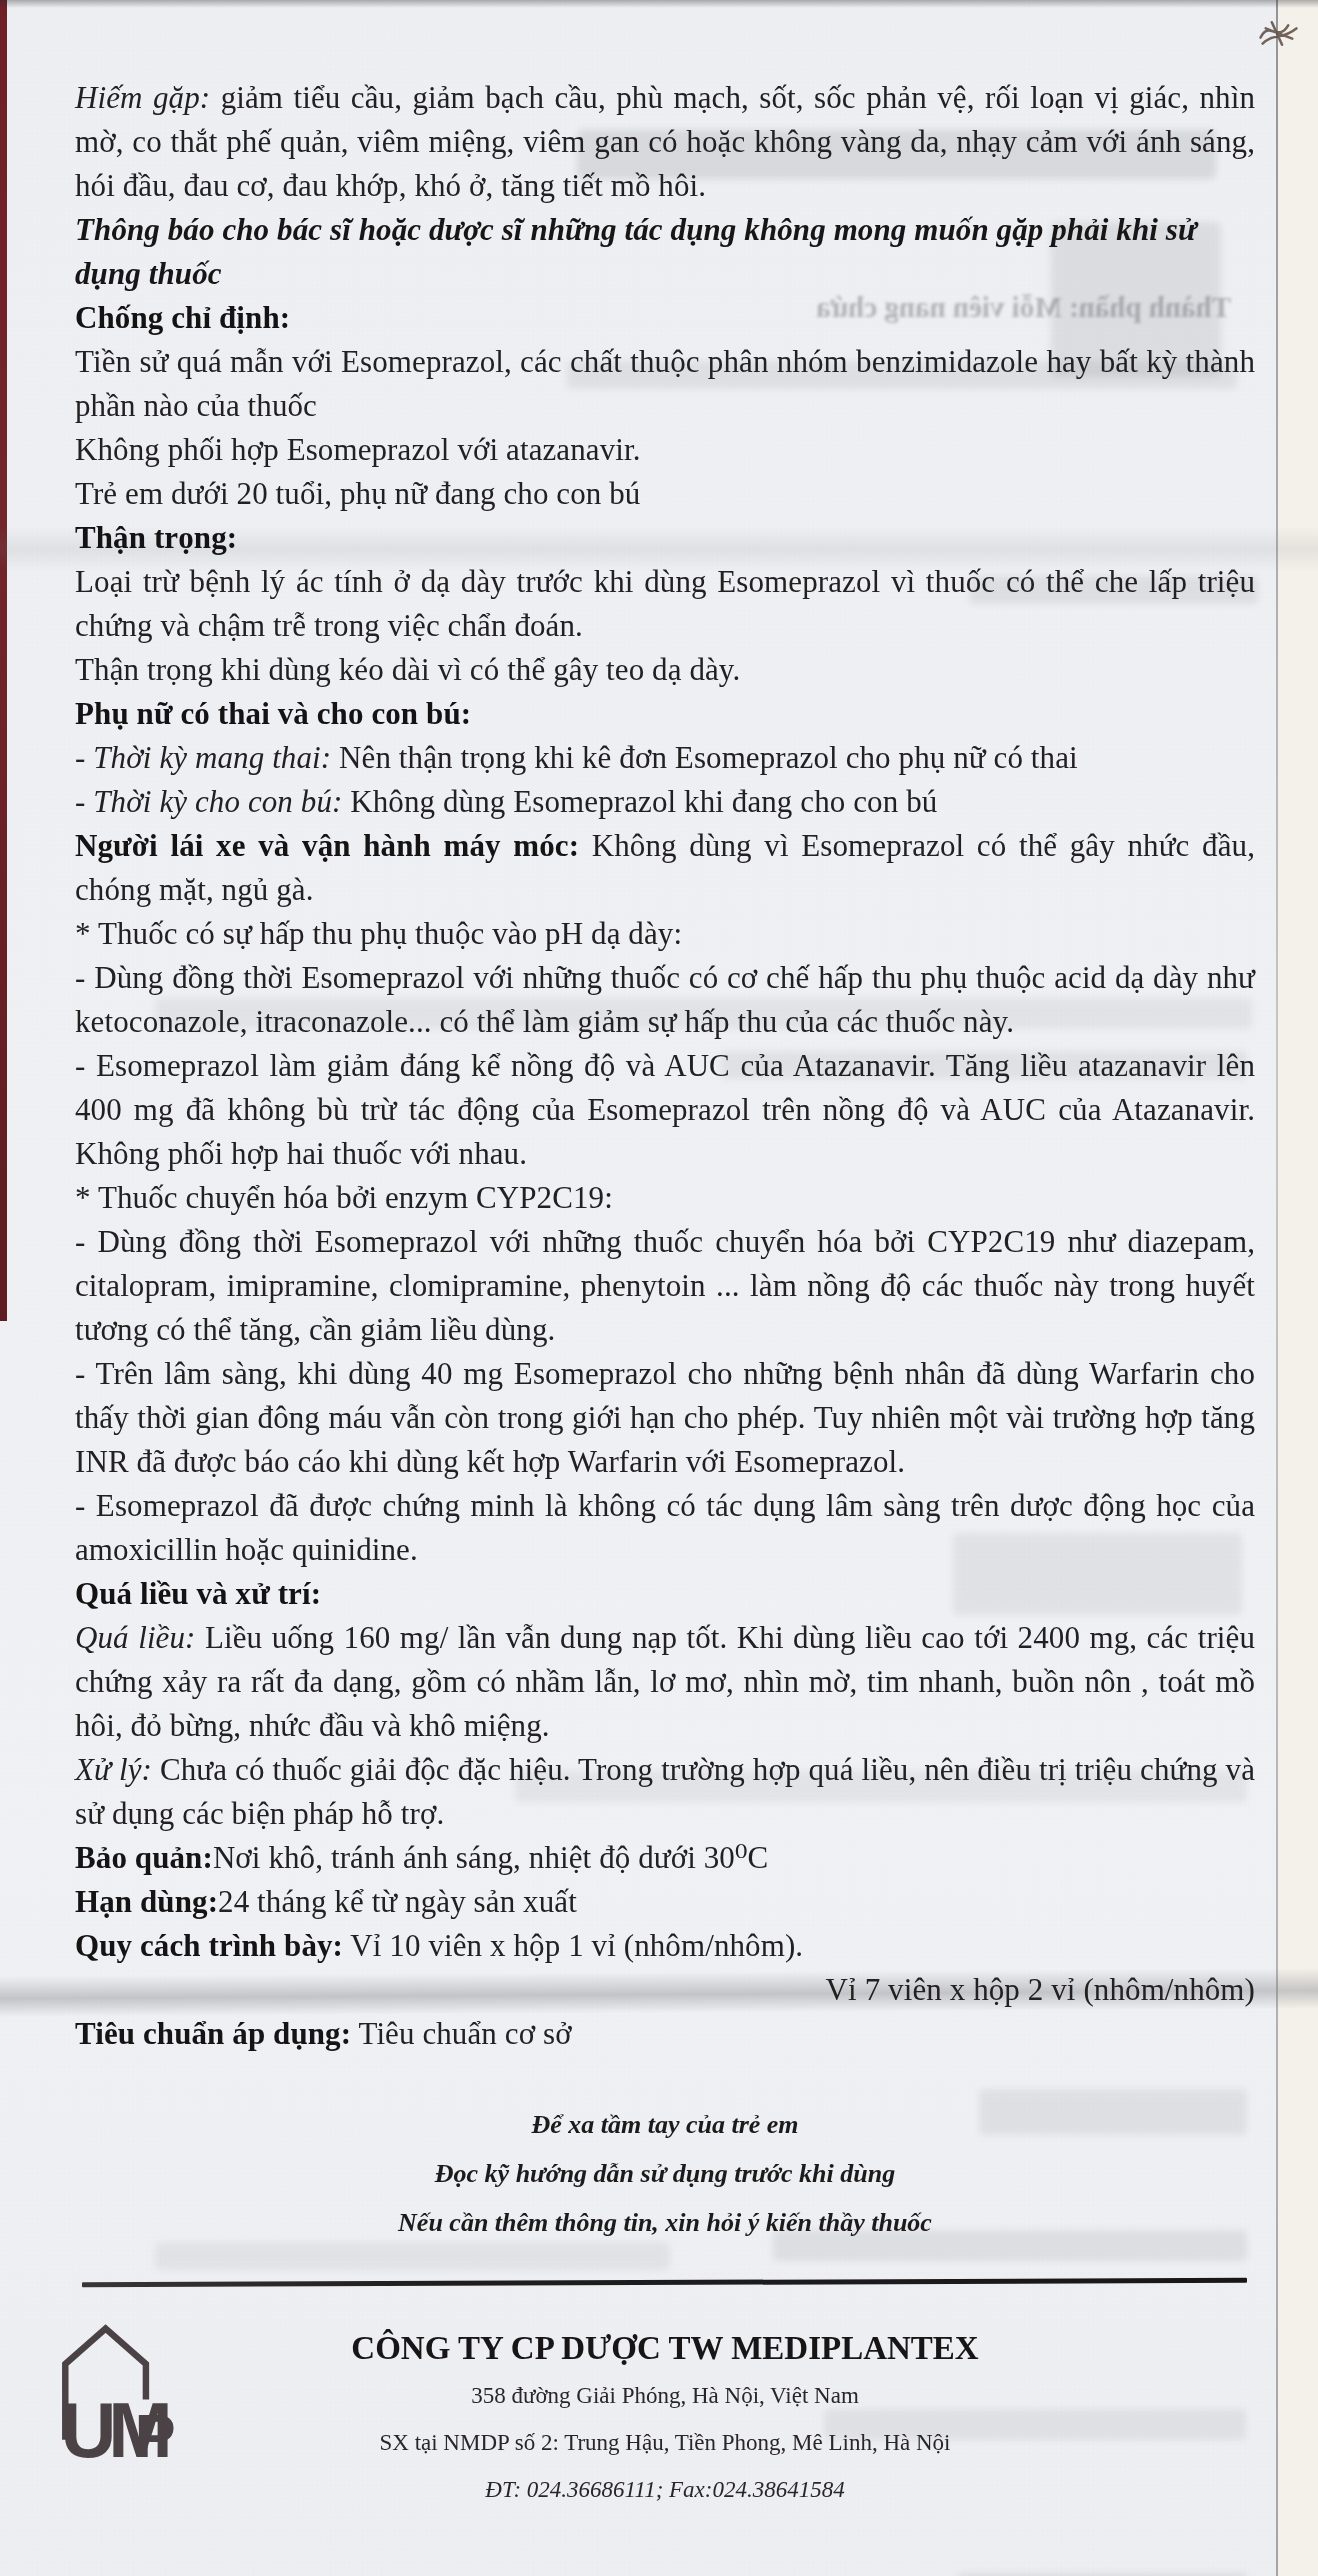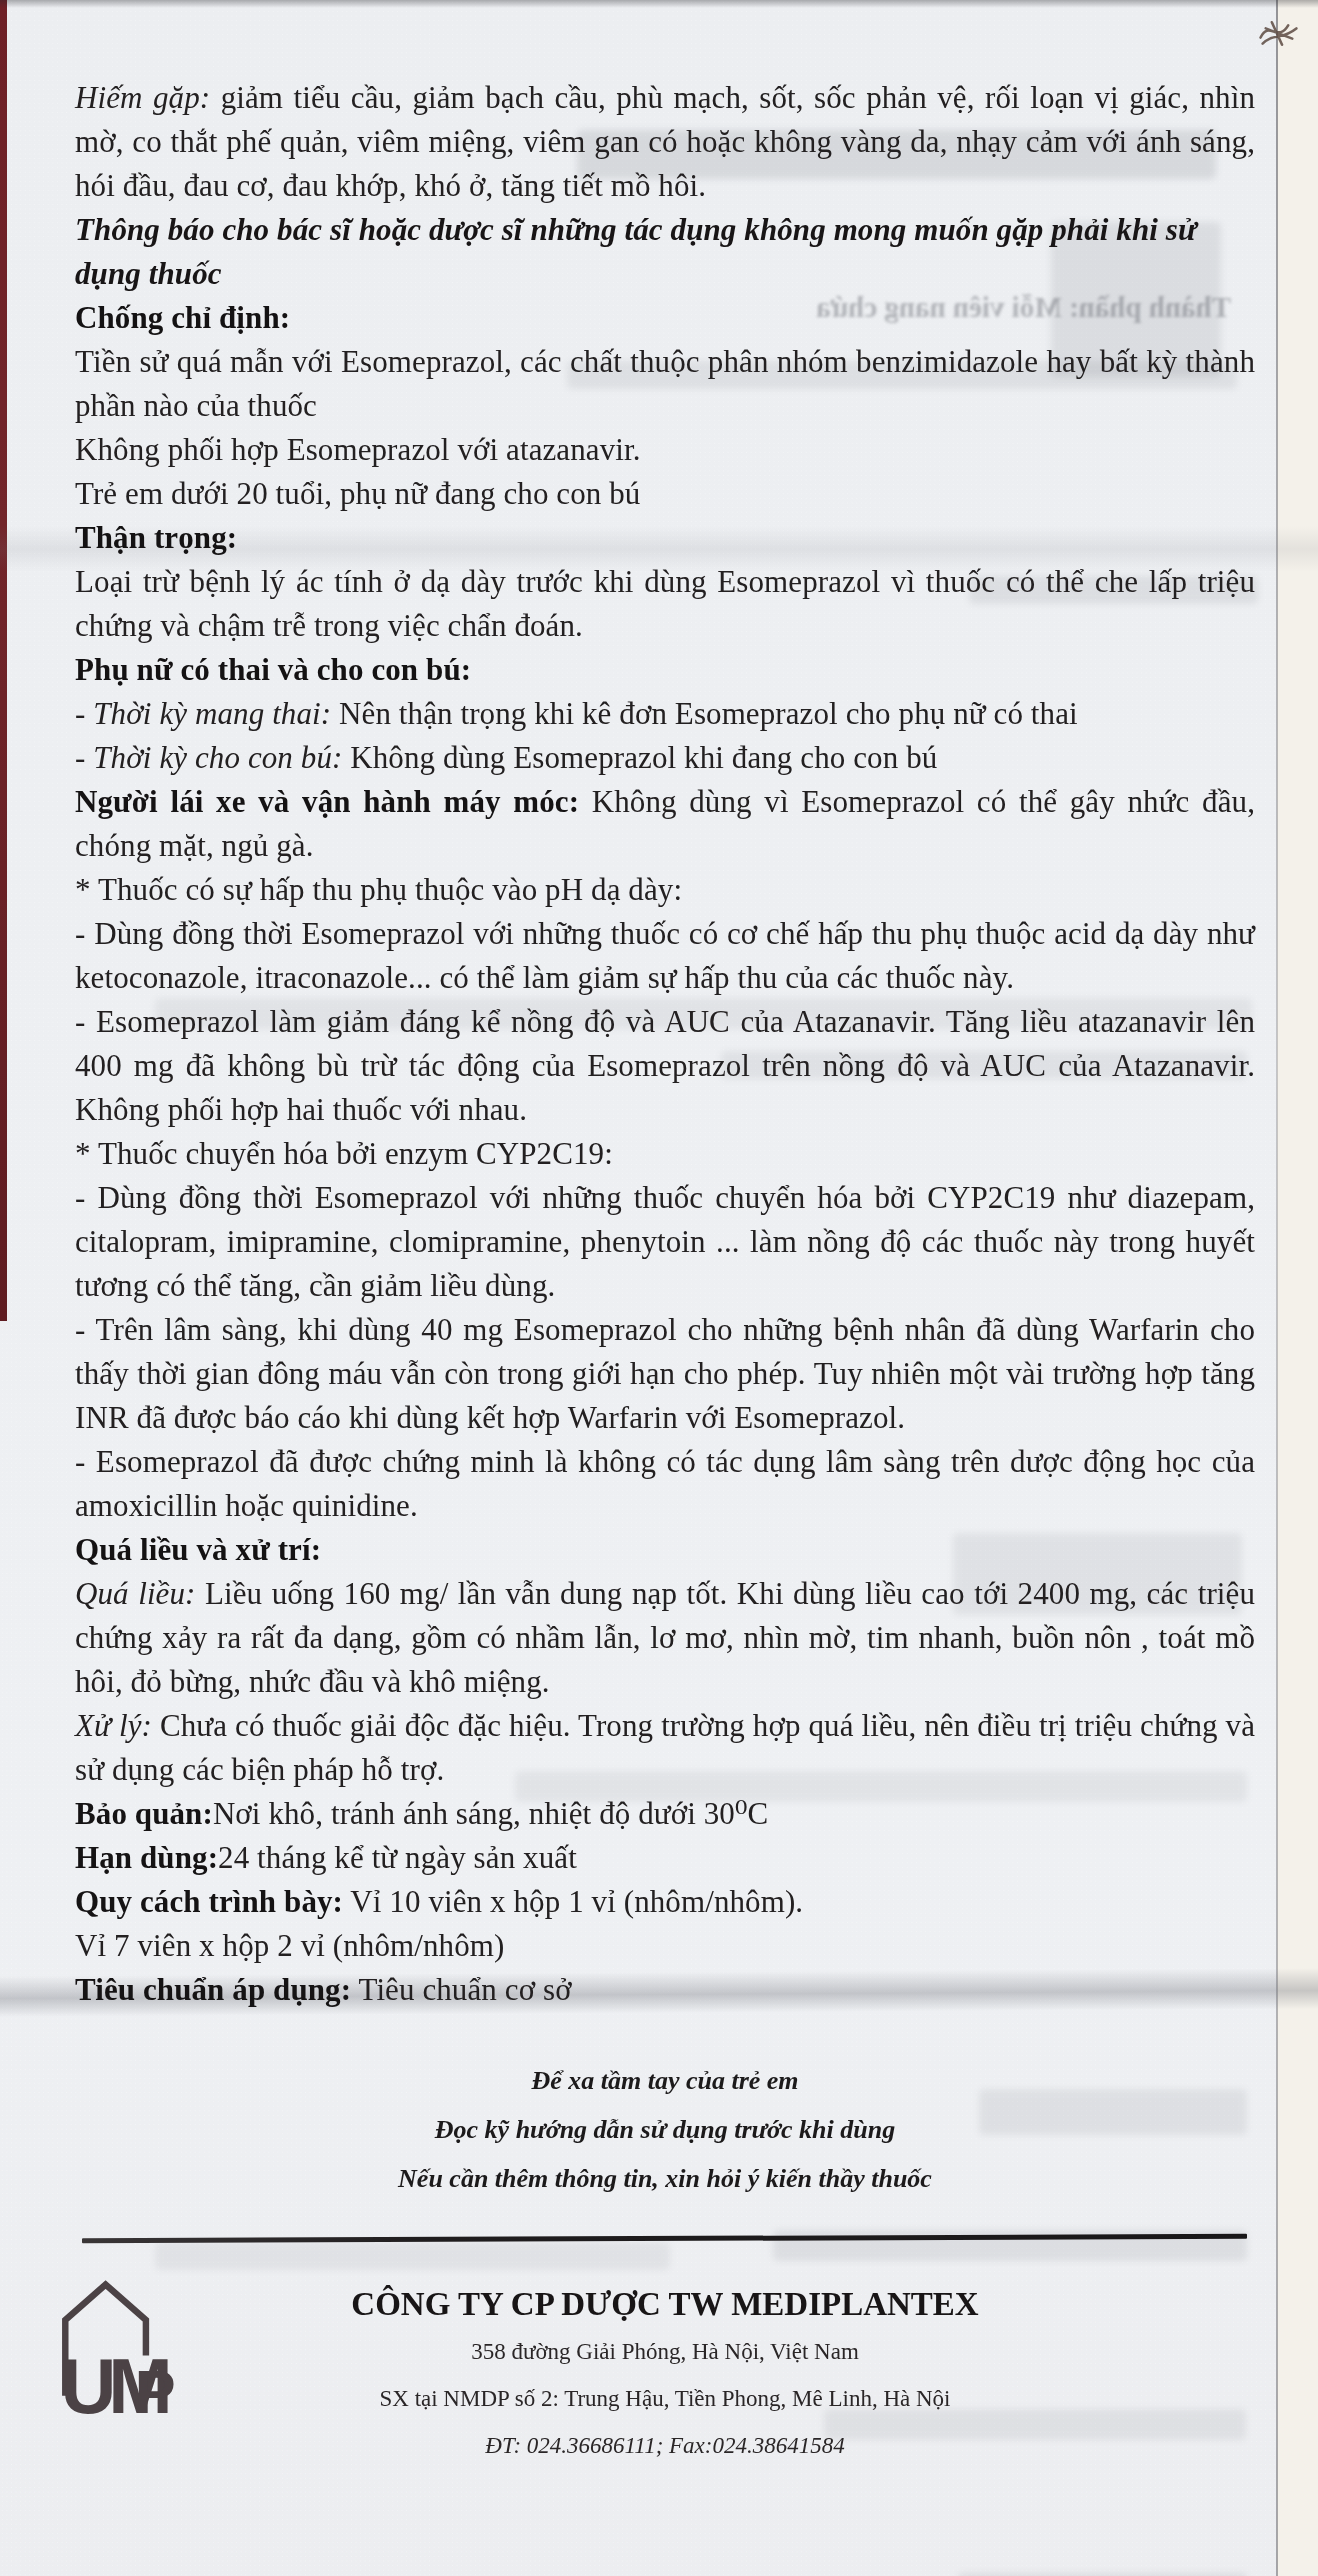"Thận trọng khi dùng kéo" p.para { html: none -> <p>Thận trọng khi dùng kéo dài vì có thể gây teo dạ dày.</p> }
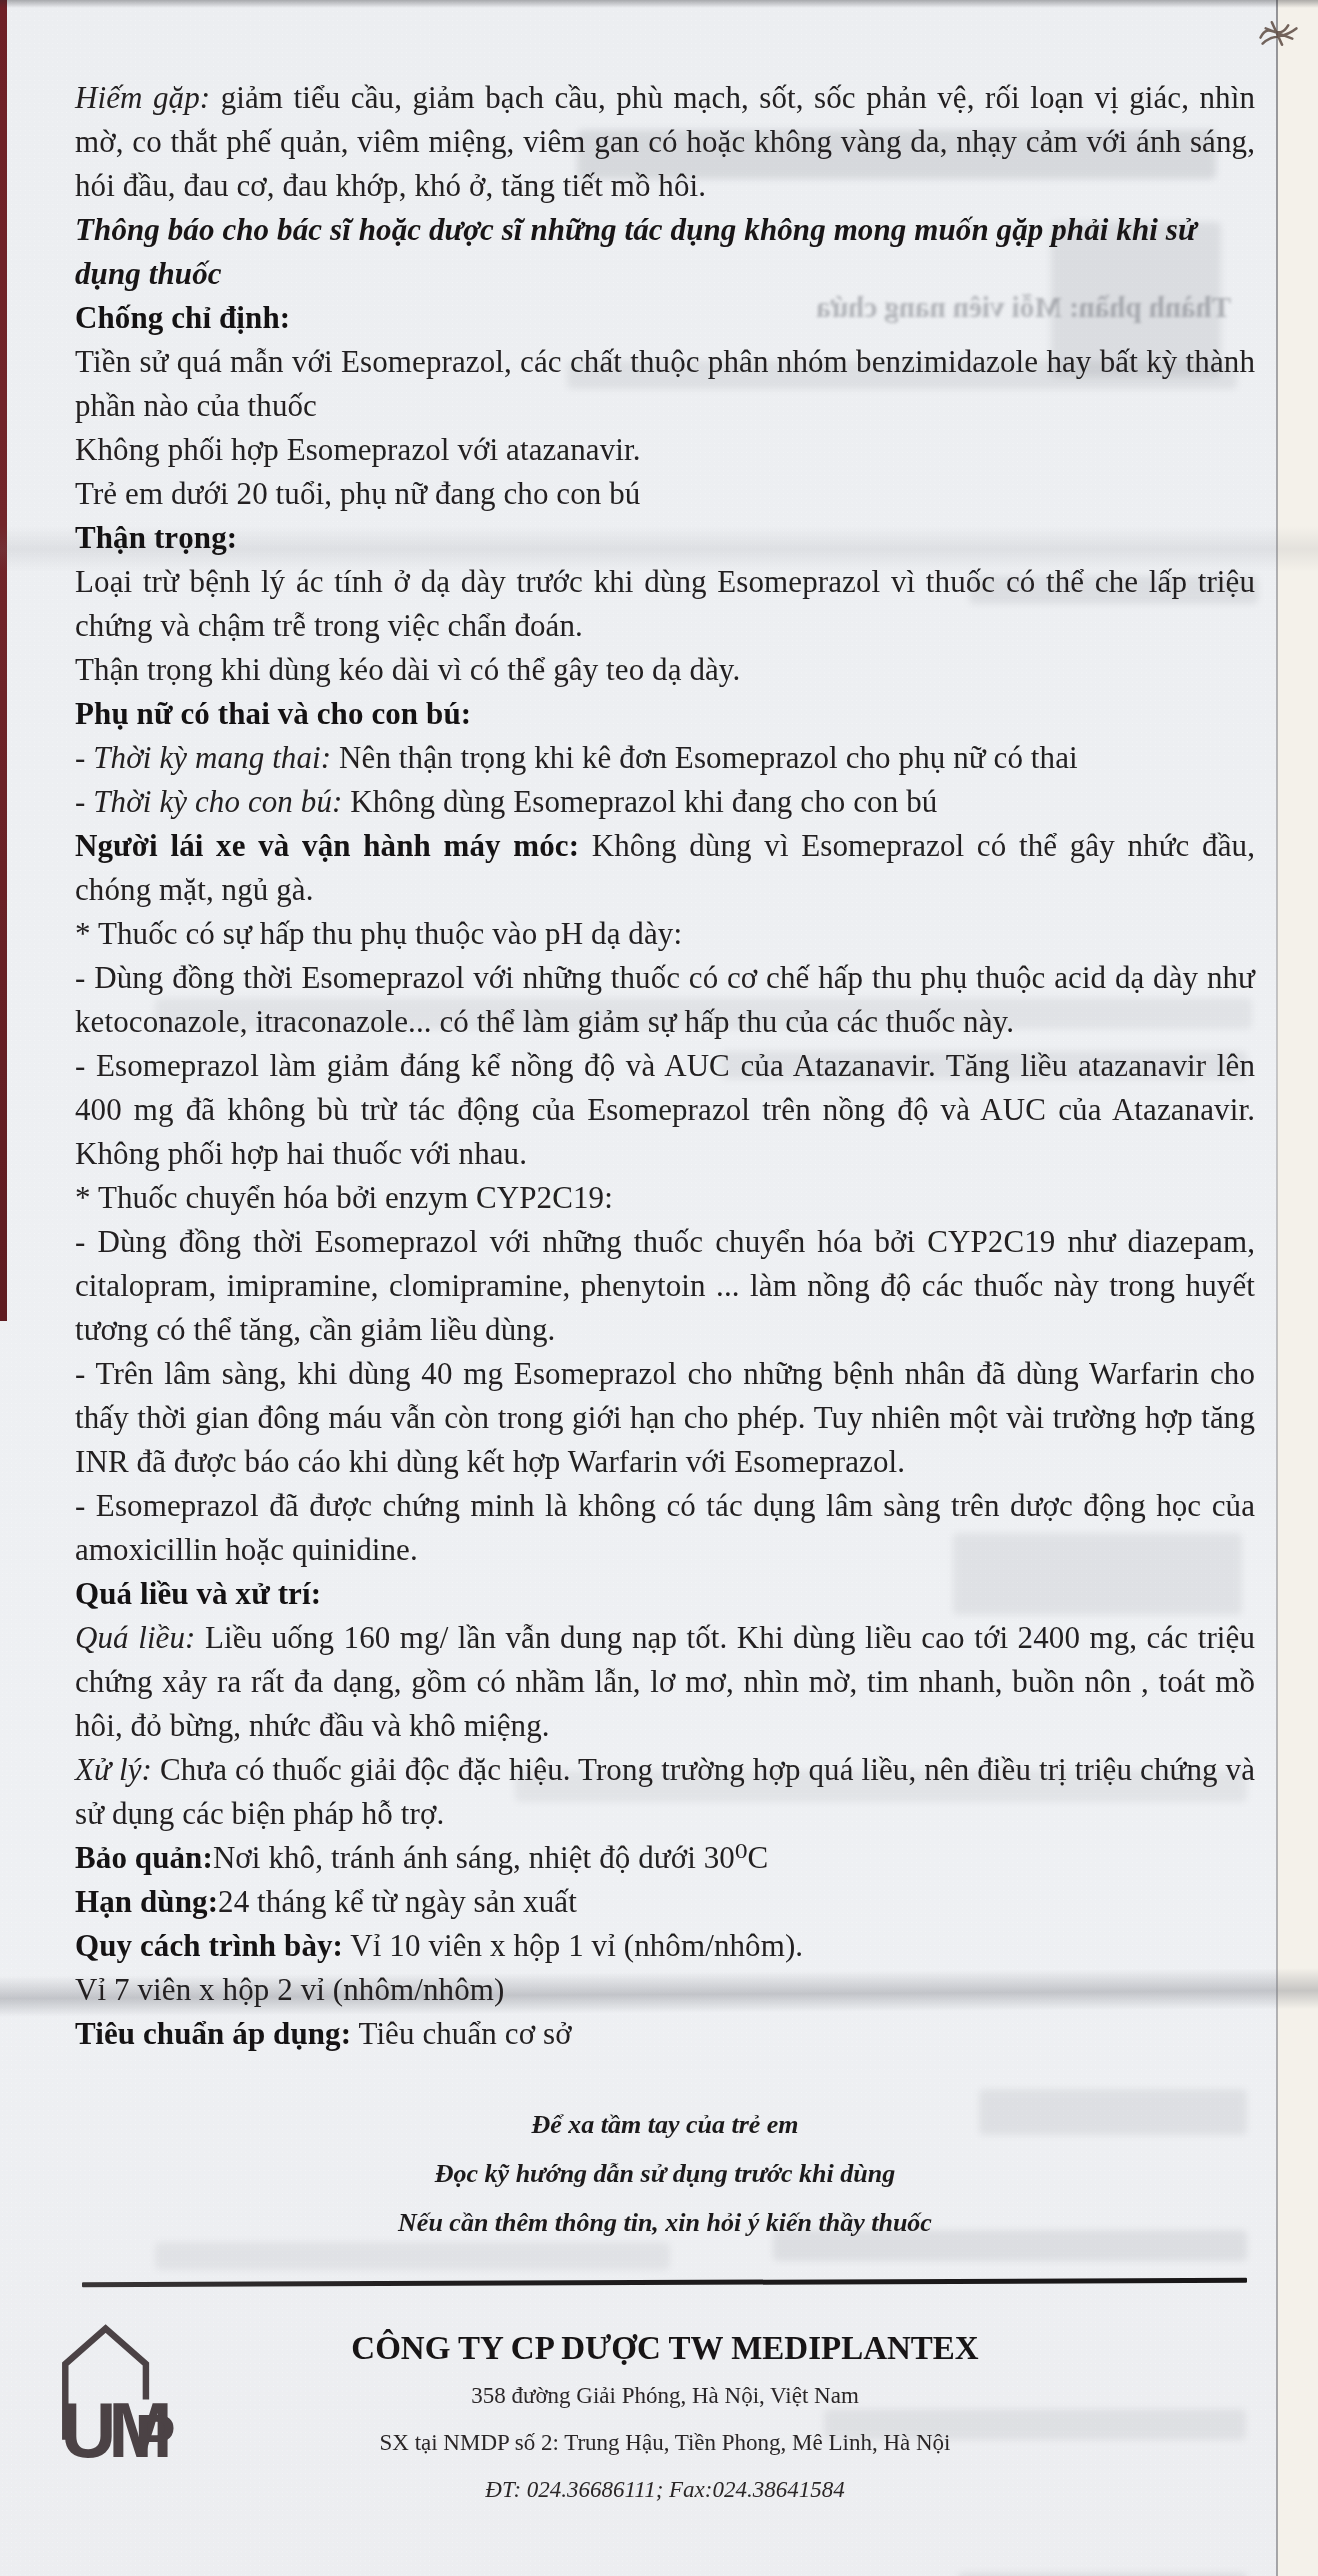"Vỉ 7 viên x hộp" .para.center { text-align: left -> right }
